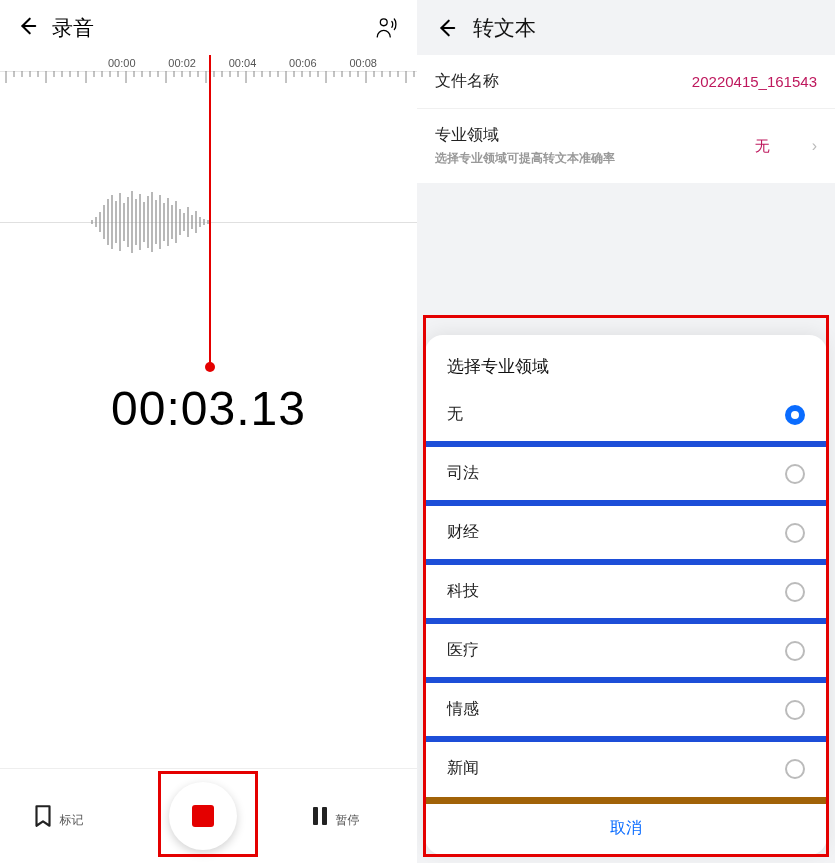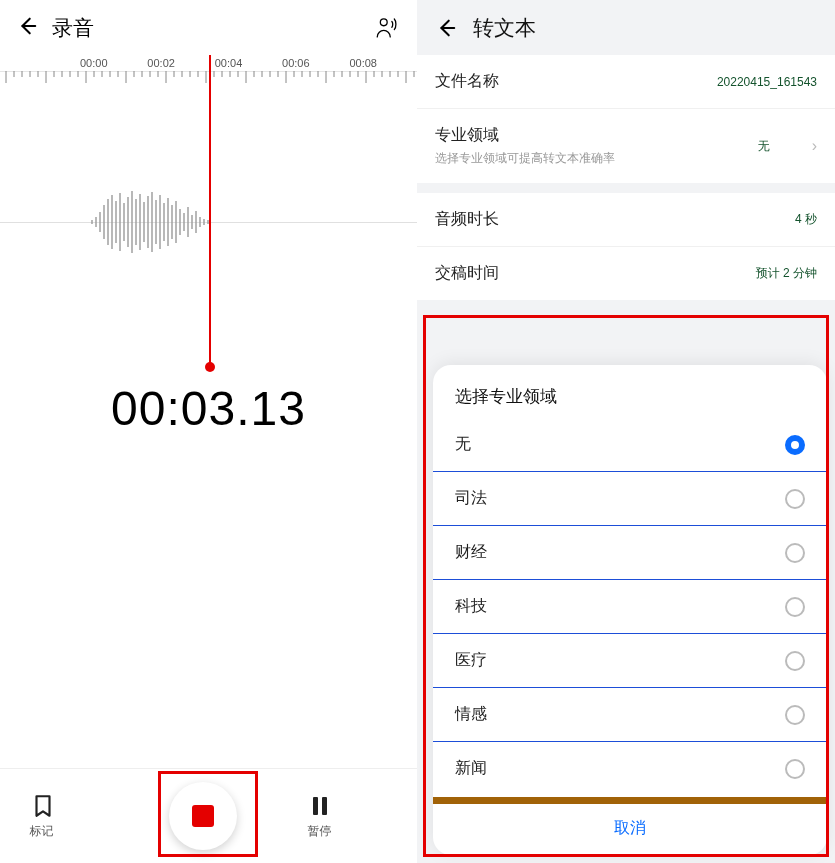"00:00" .ruler-labels { padding: 0 40px 0 80px -> 0 40px 0 108px }
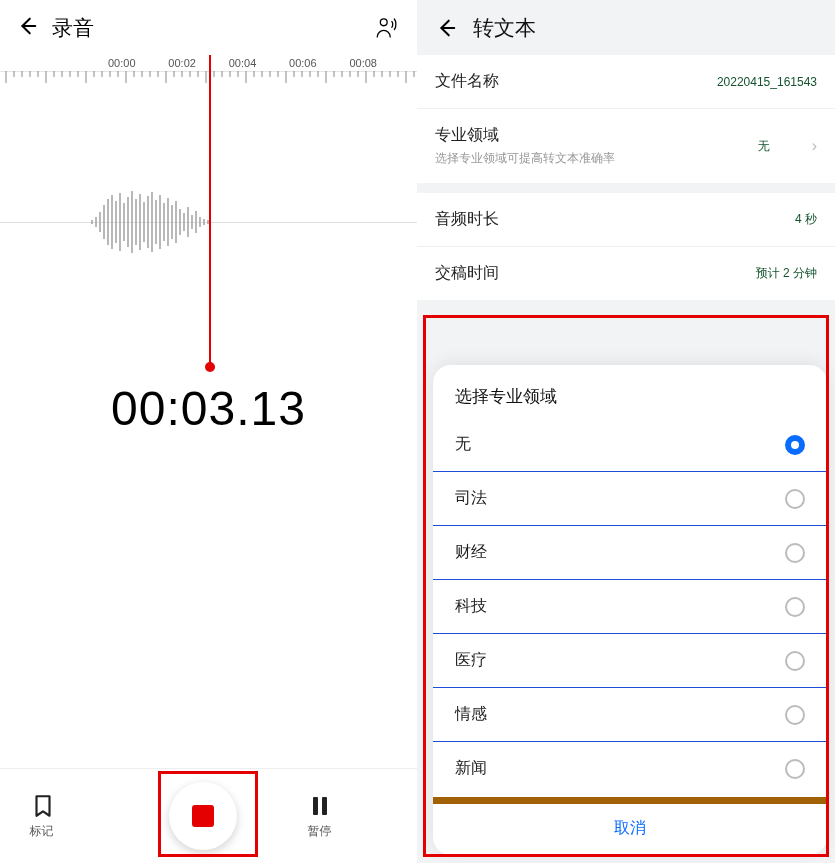"20220415_161543" .r-row .v { color: #14532d -> #be185d; font-size: 12px -> 15px }
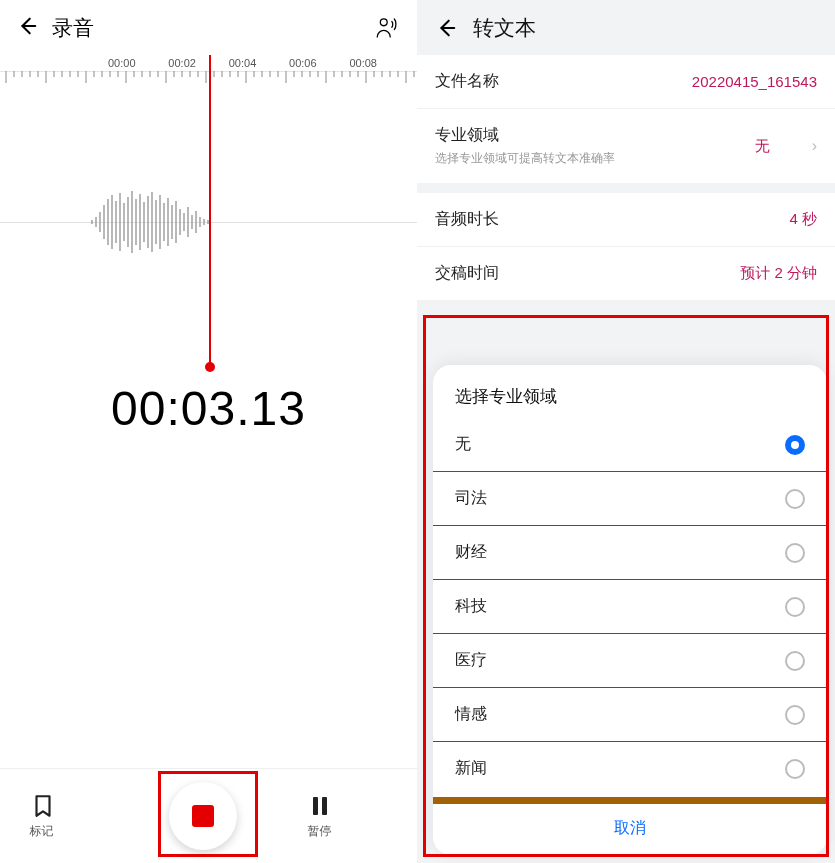"选择专业领域可提高转文本准确率" .r-row .sub { font-weight: none -> bold }
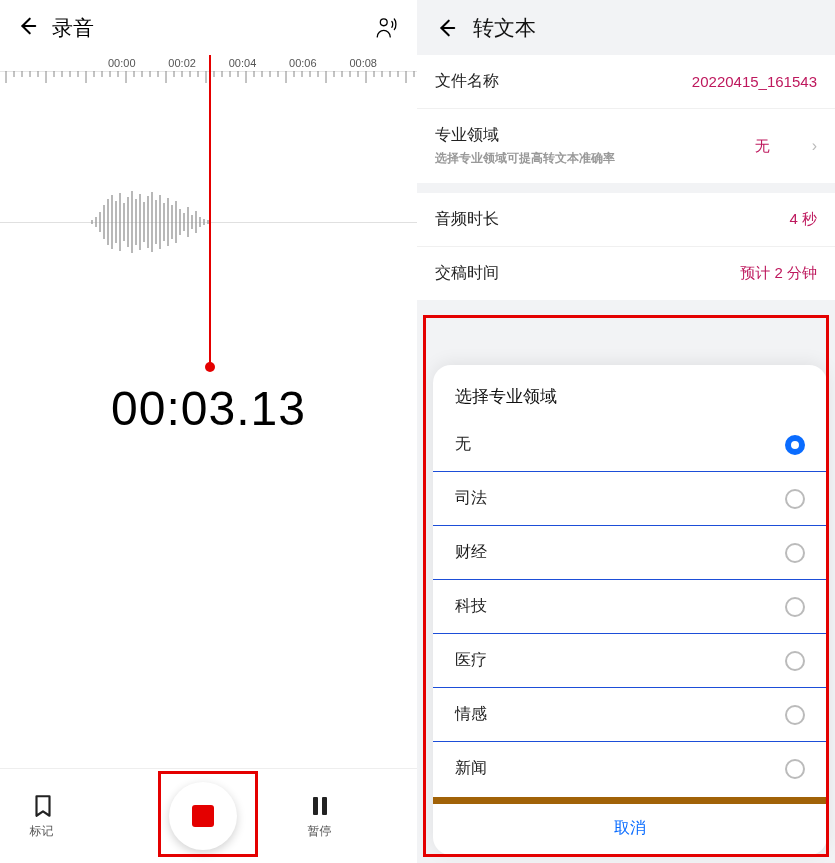"音频时长" div.r-section { html: <div> <div> <div>音频时长</div> <div>4 秒</div> </div> <div> <div>交稿时间</div> <div>预计 2 分钟</div> </div> </div> -> none }
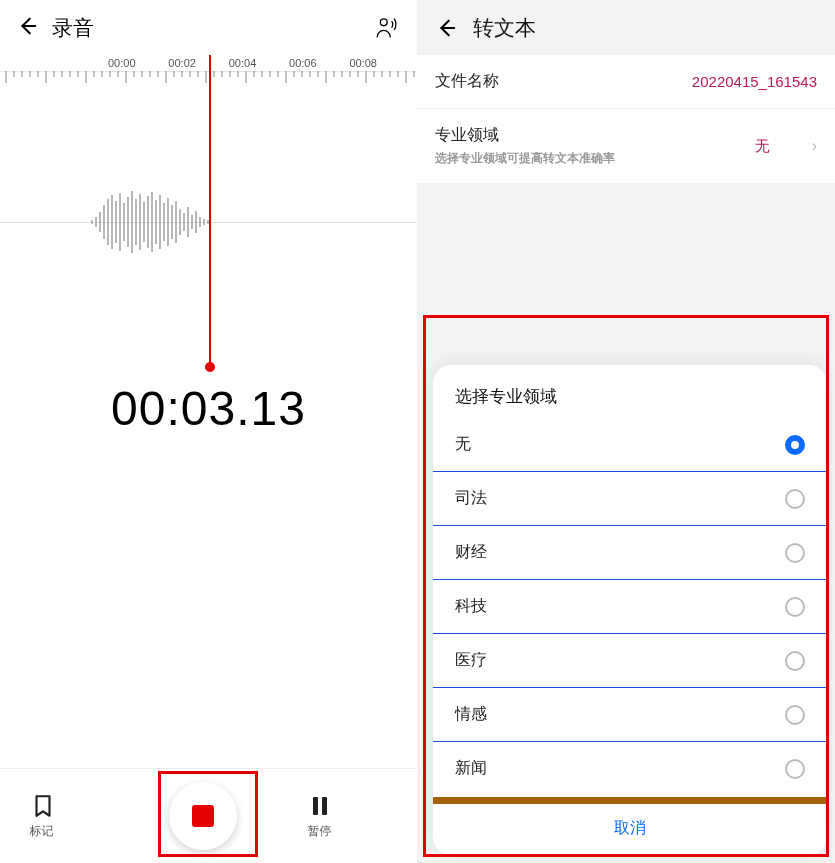"选择专业领域" .sheet-wrap { left: 16px -> 8px }
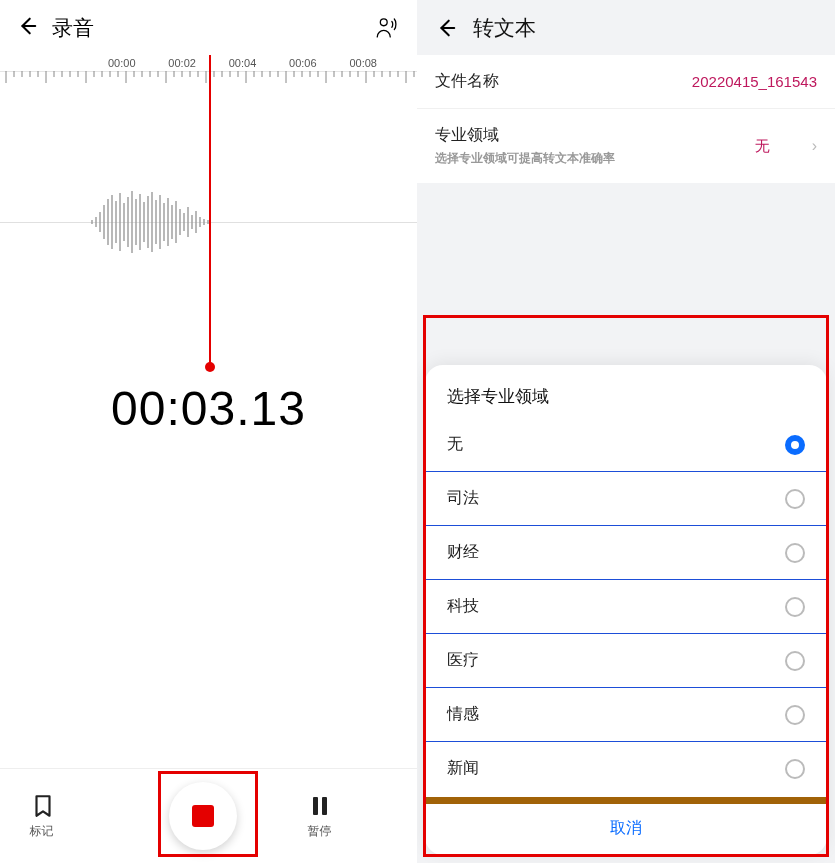"司法" .opt { border-top: 1px solid #1d4ed8 -> 6px solid #1d4ed8 }
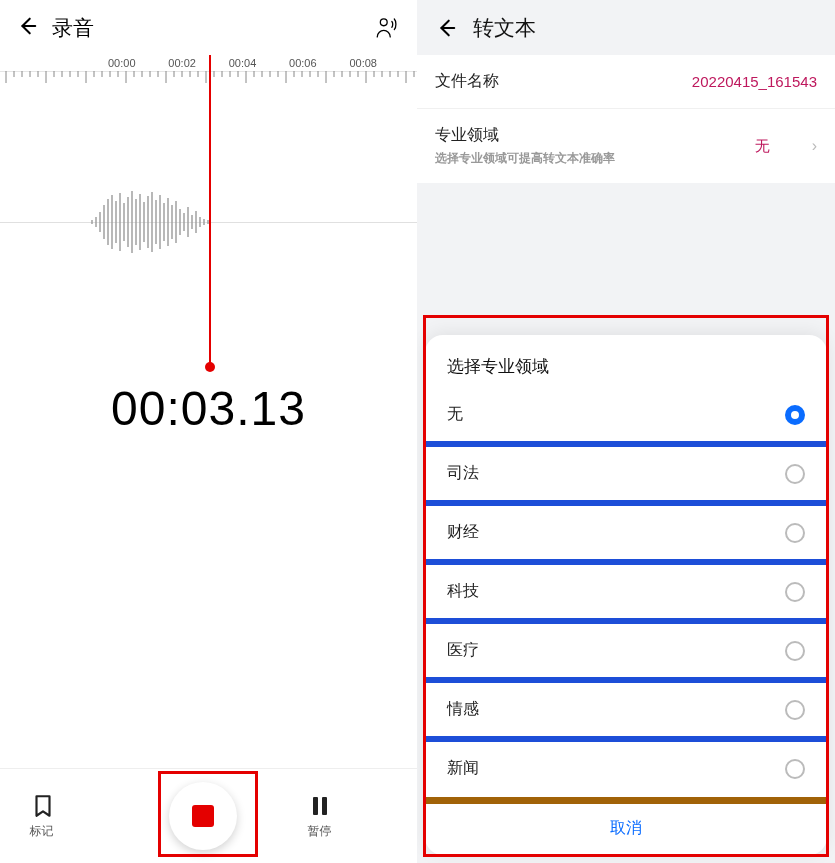"标记" .bot-btn { align-items: flex-start -> flex-end; flex-direction: column -> row }
